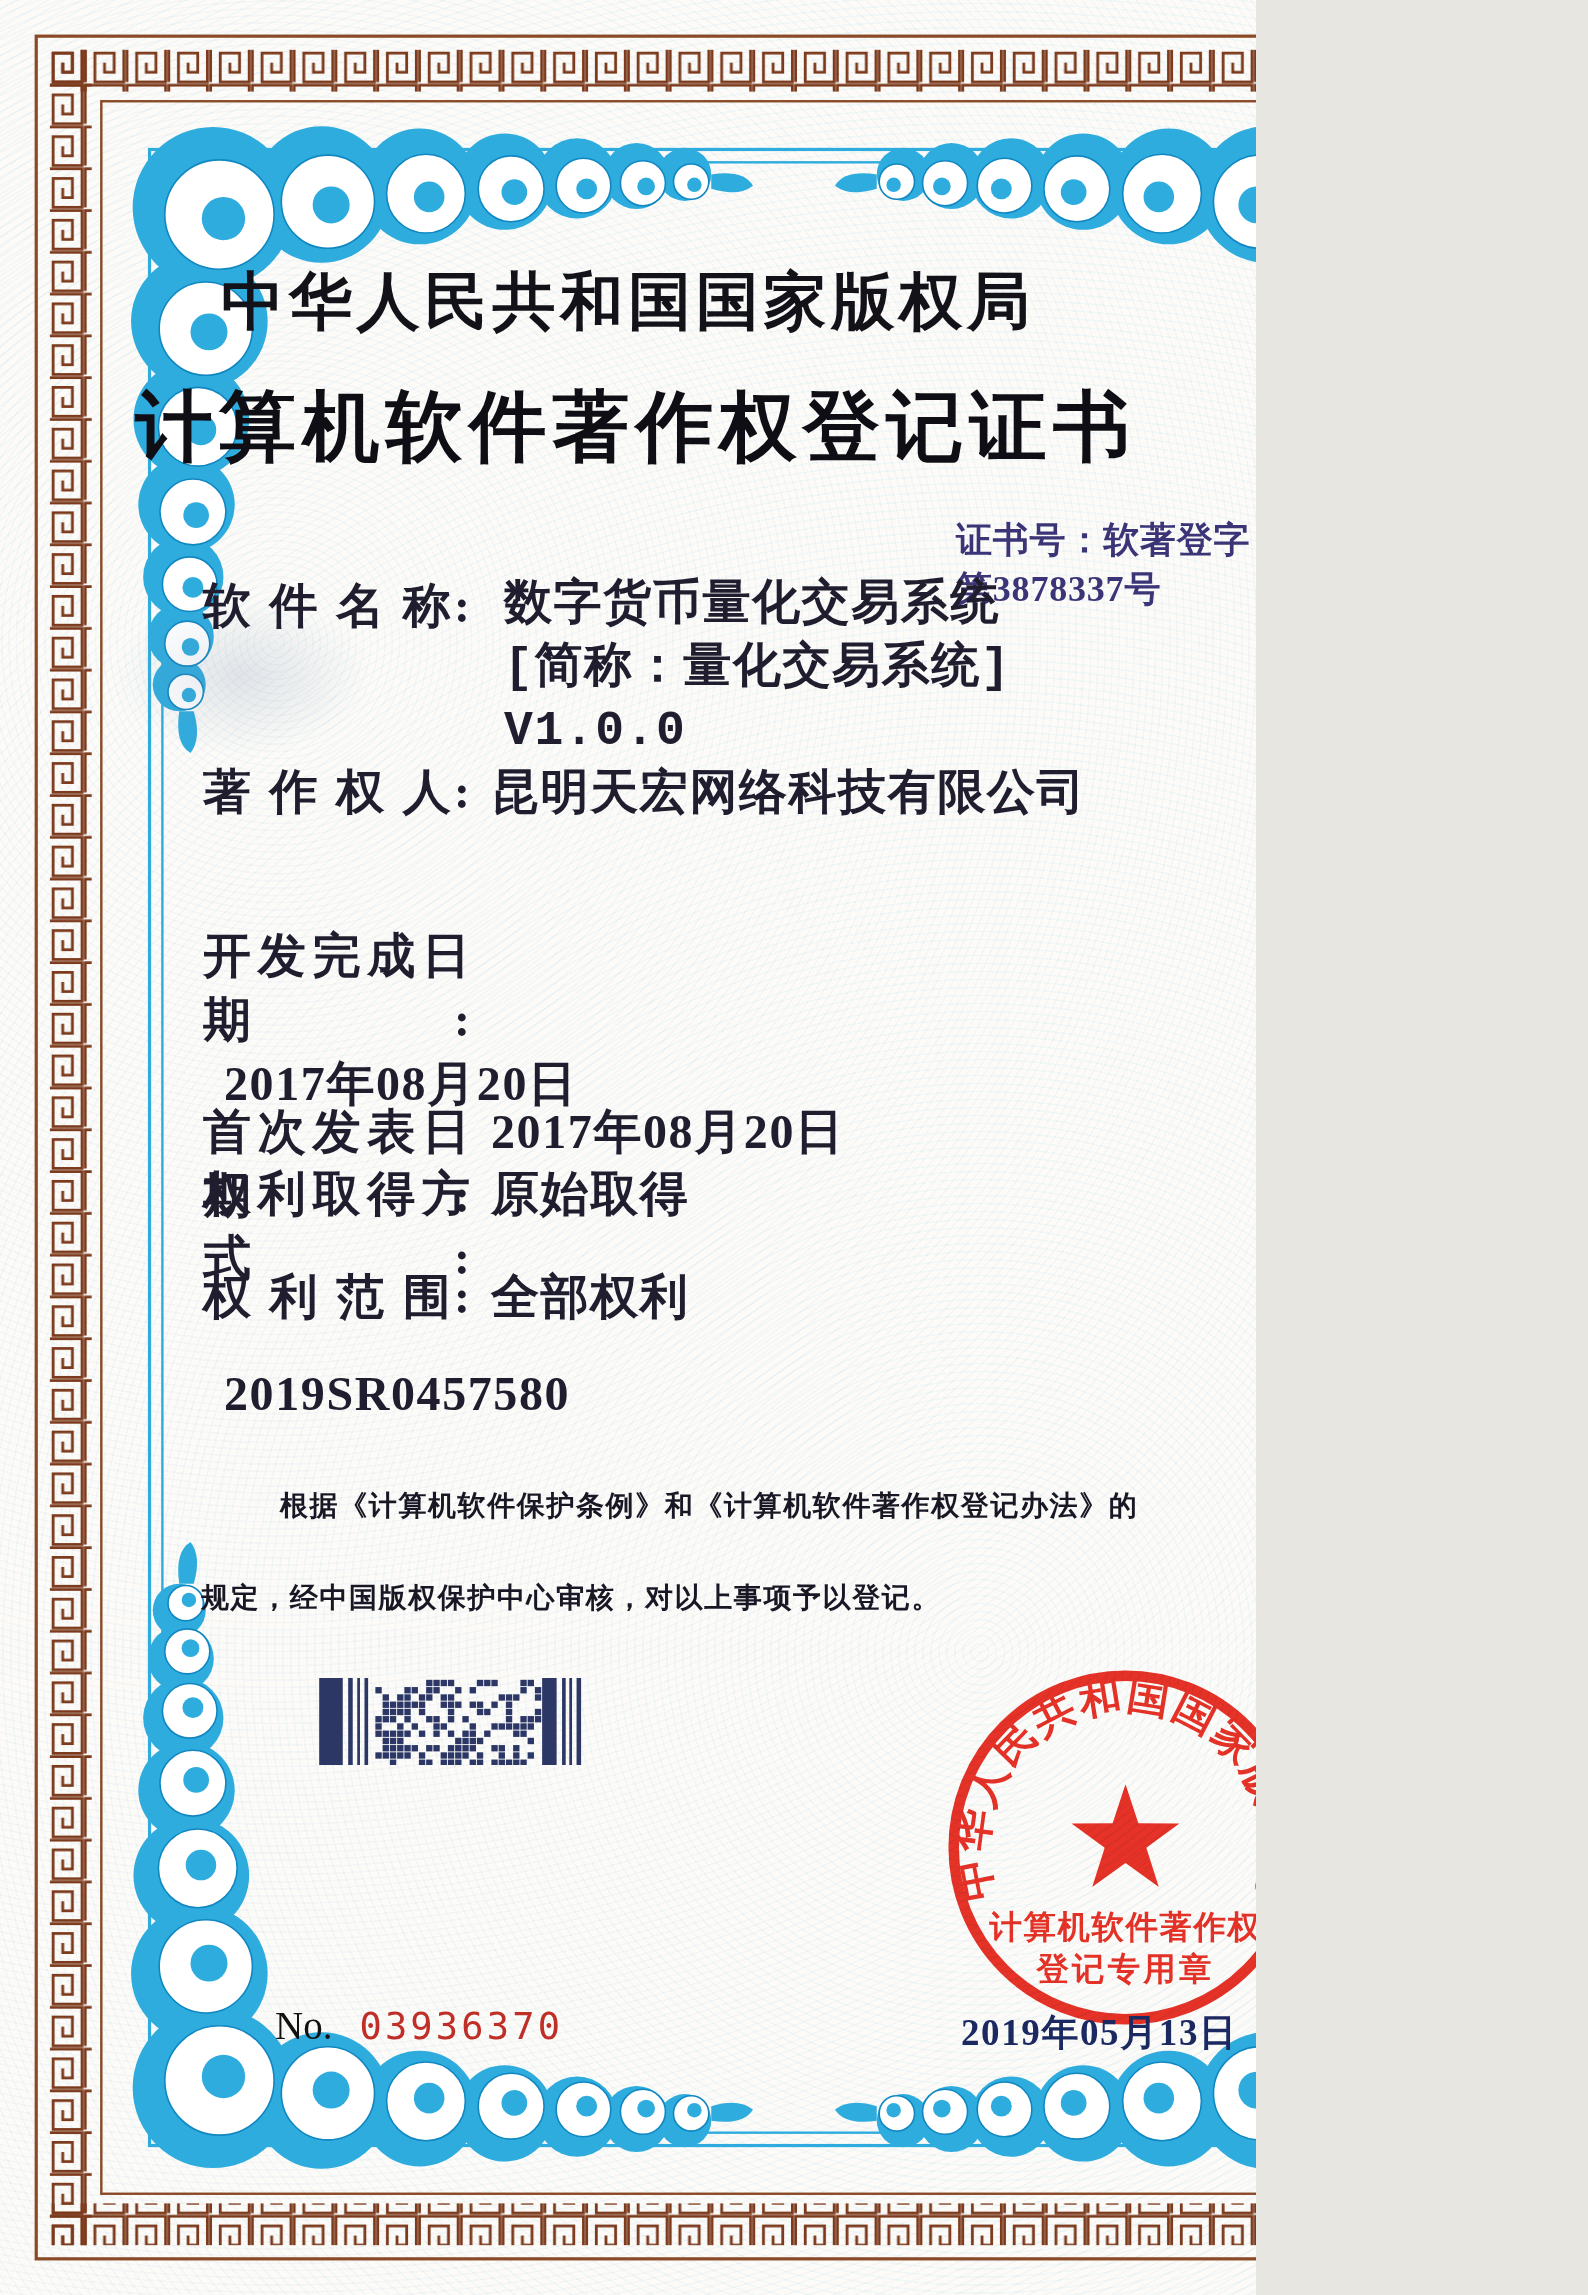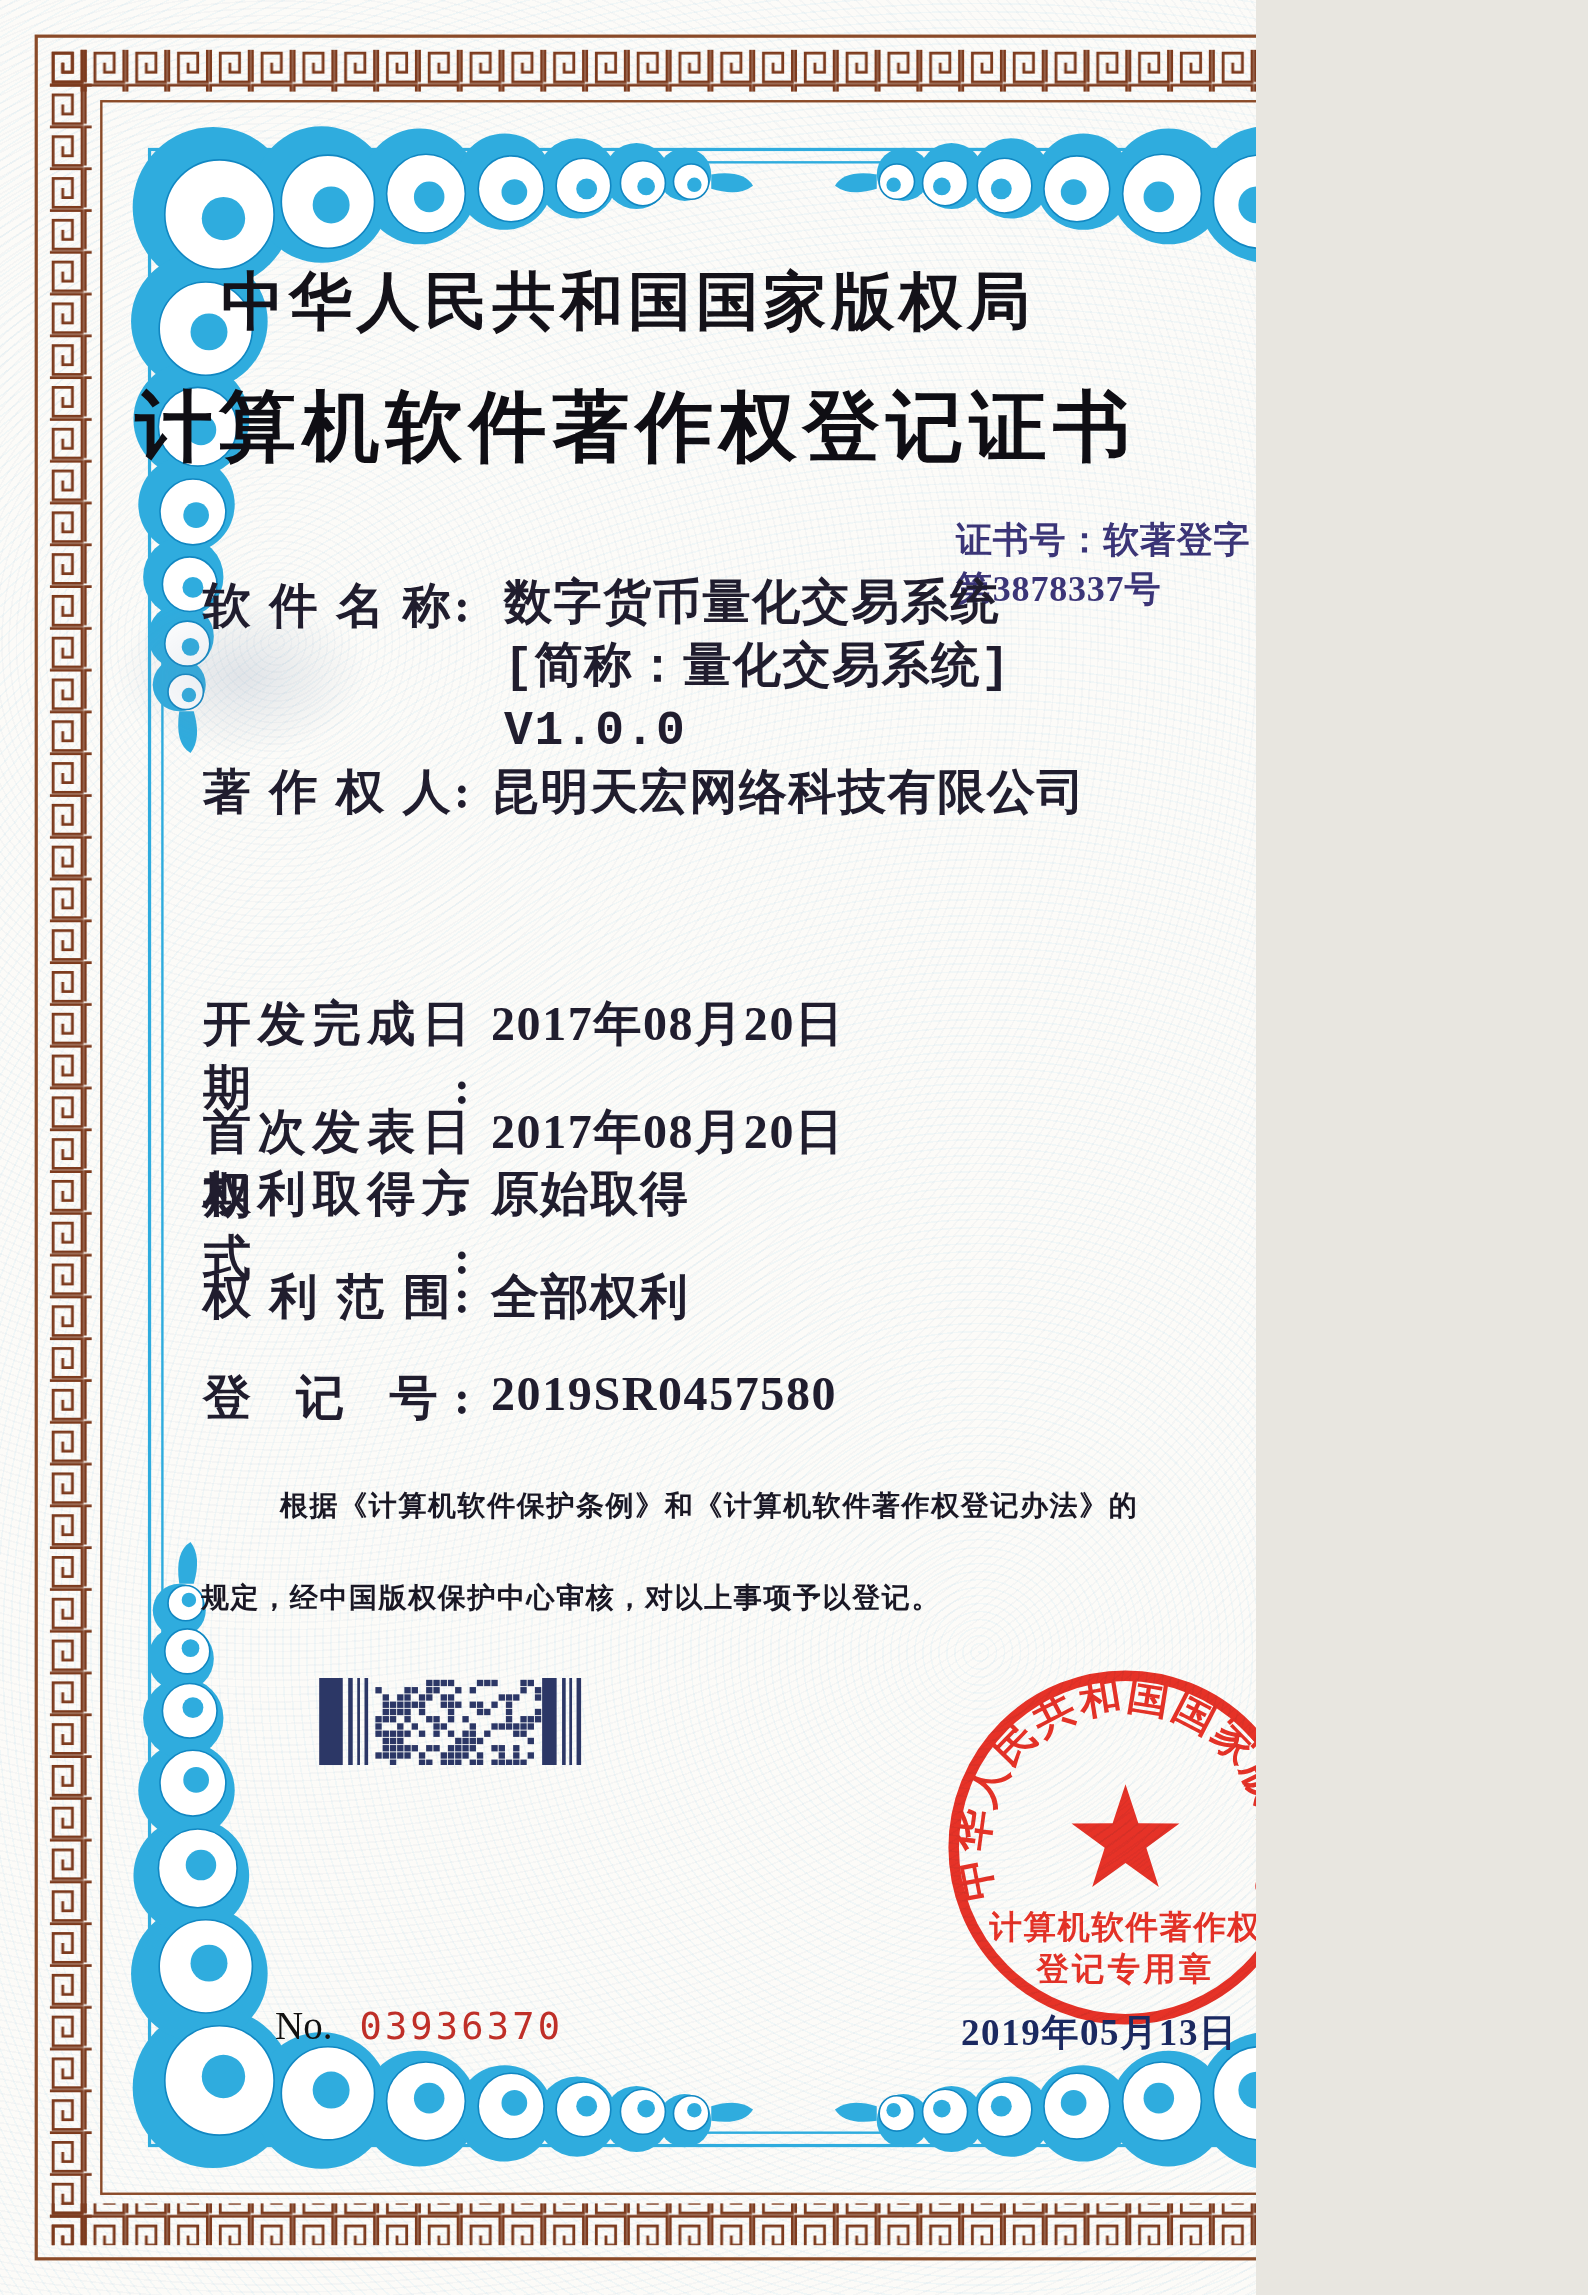"开发完成日期:" .row-dev { flex-direction: none -> column; top: 992px -> 924px }
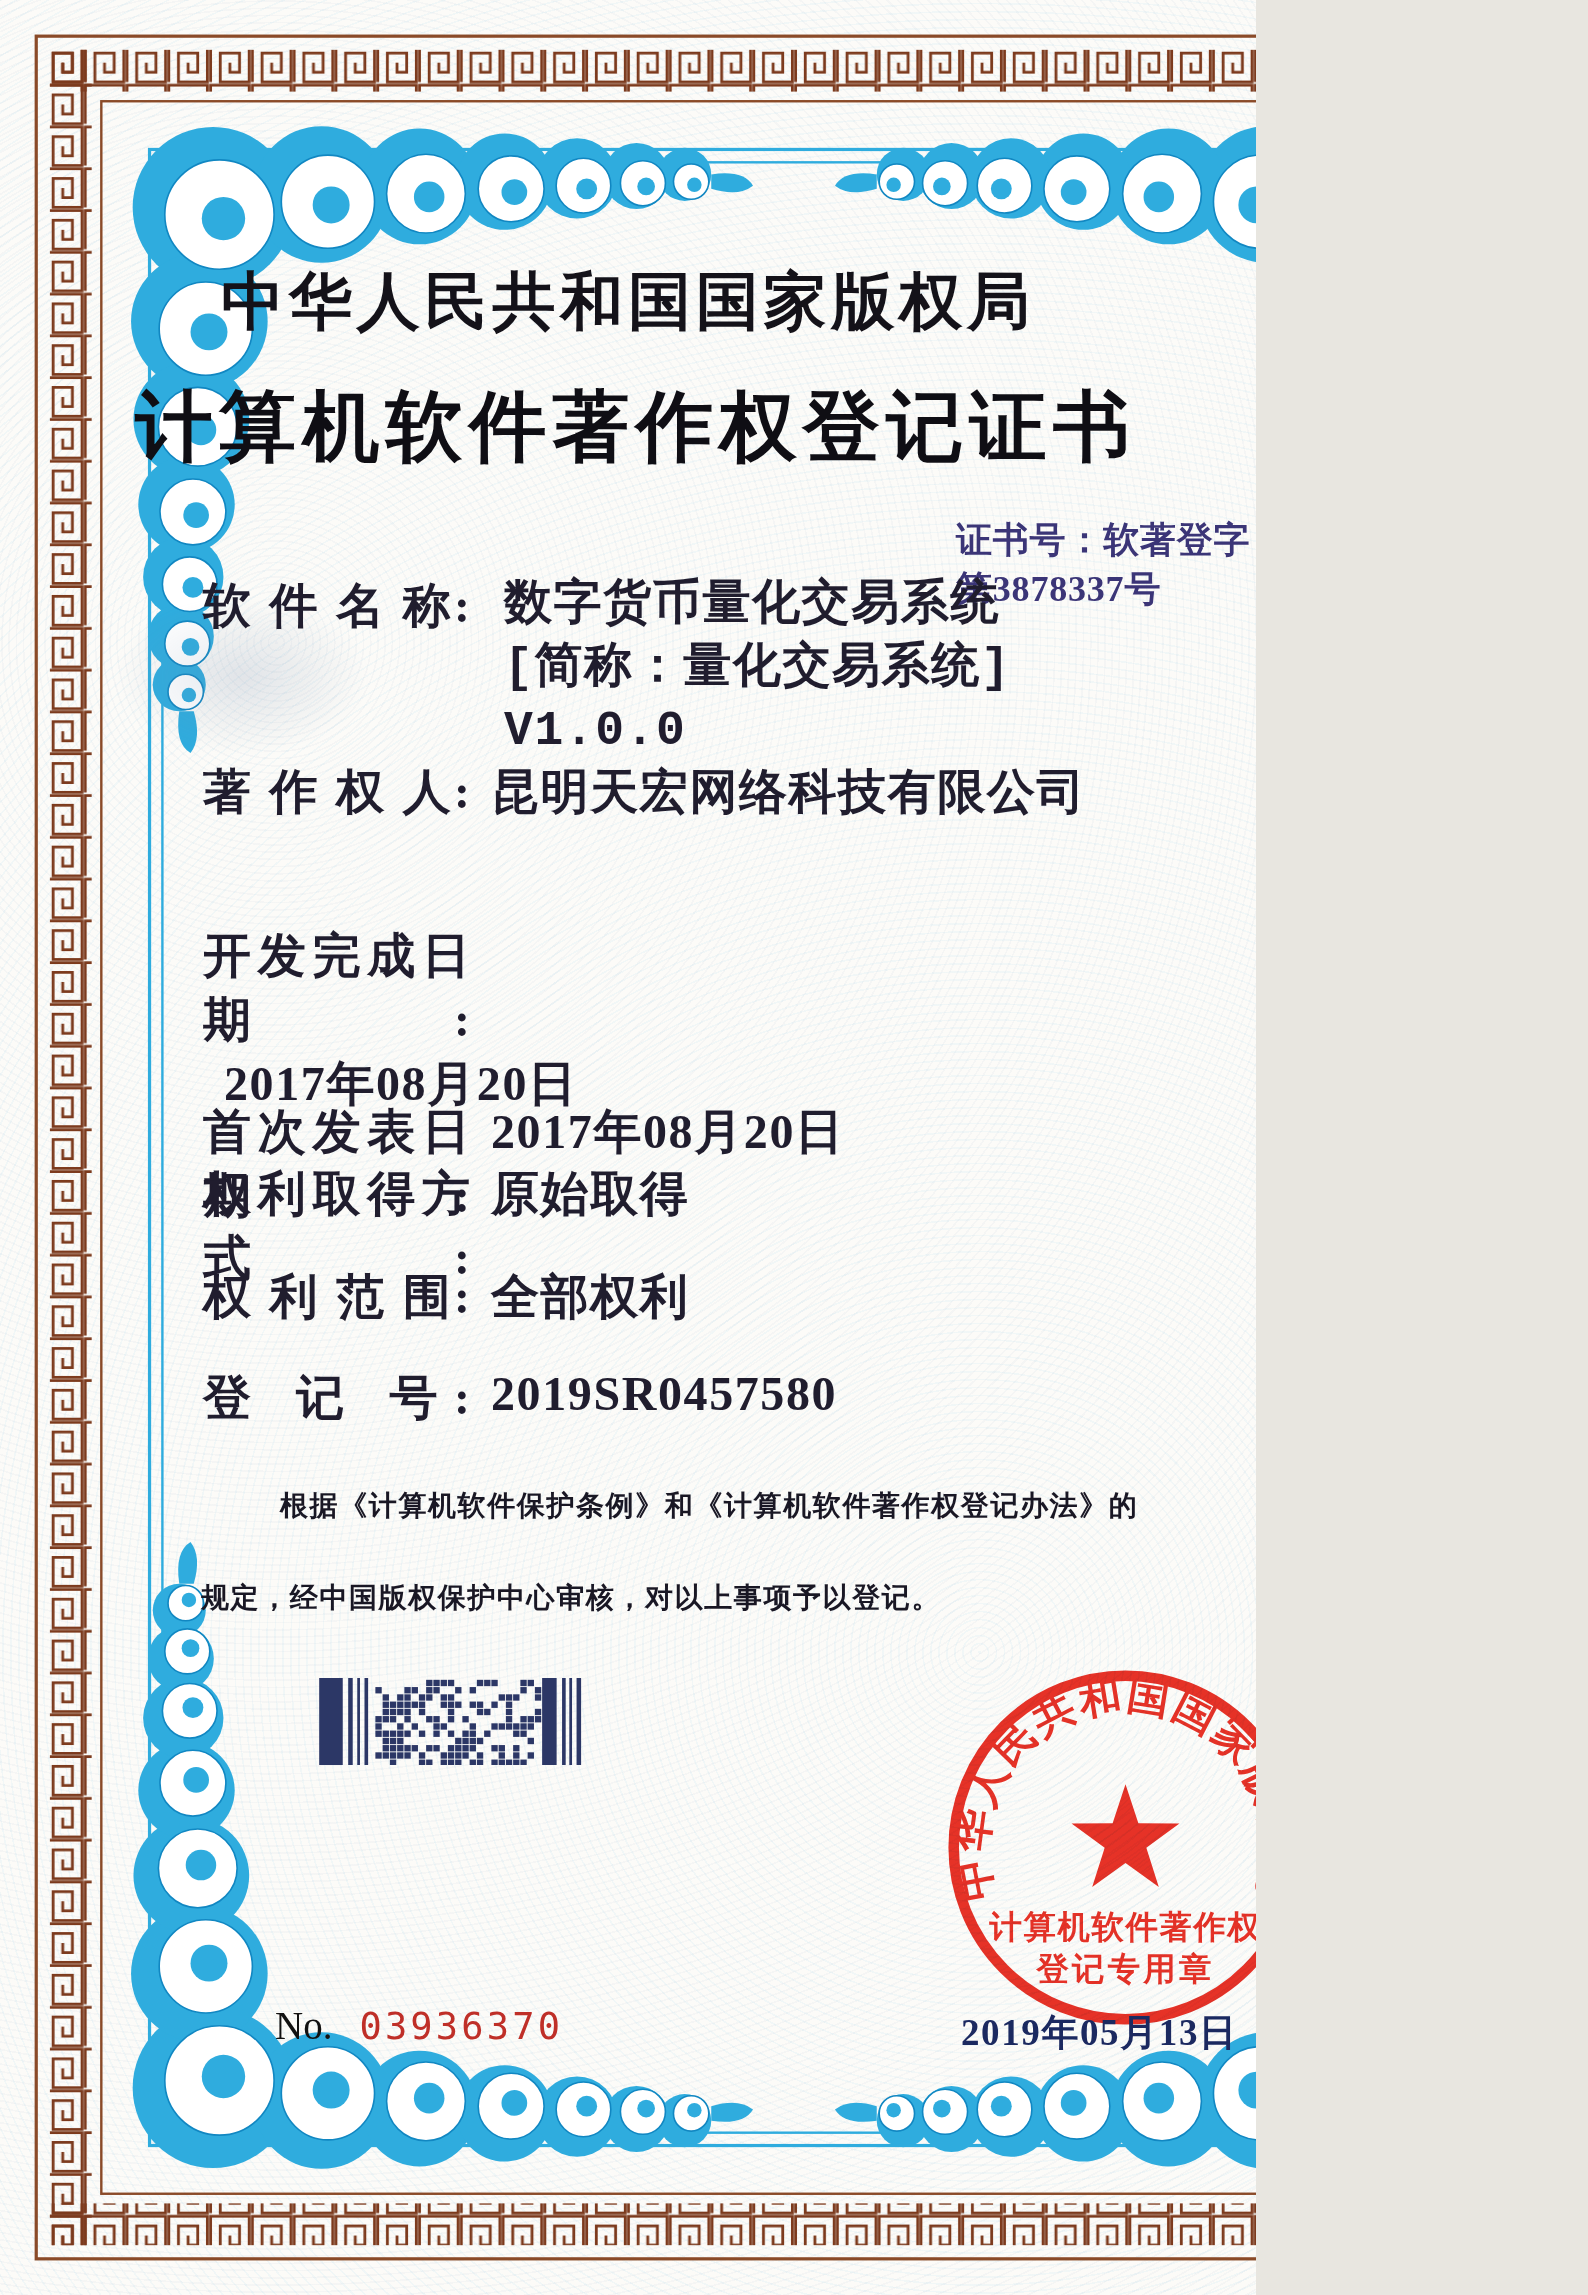"登 记 号:" span.label { html: <span>登 记 号:</span> -> none }
